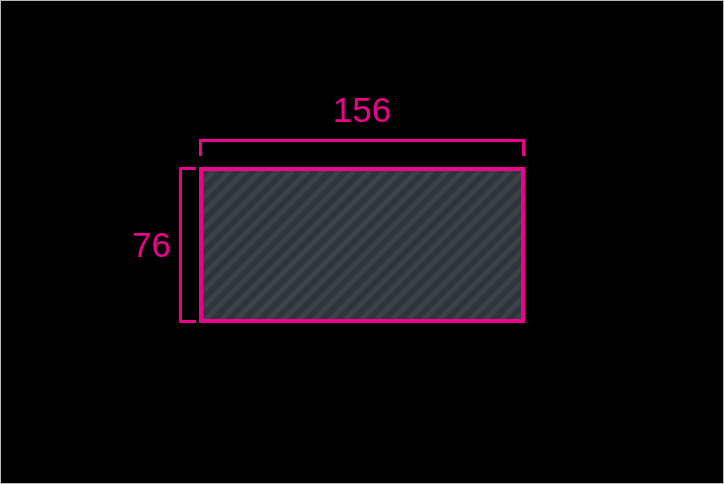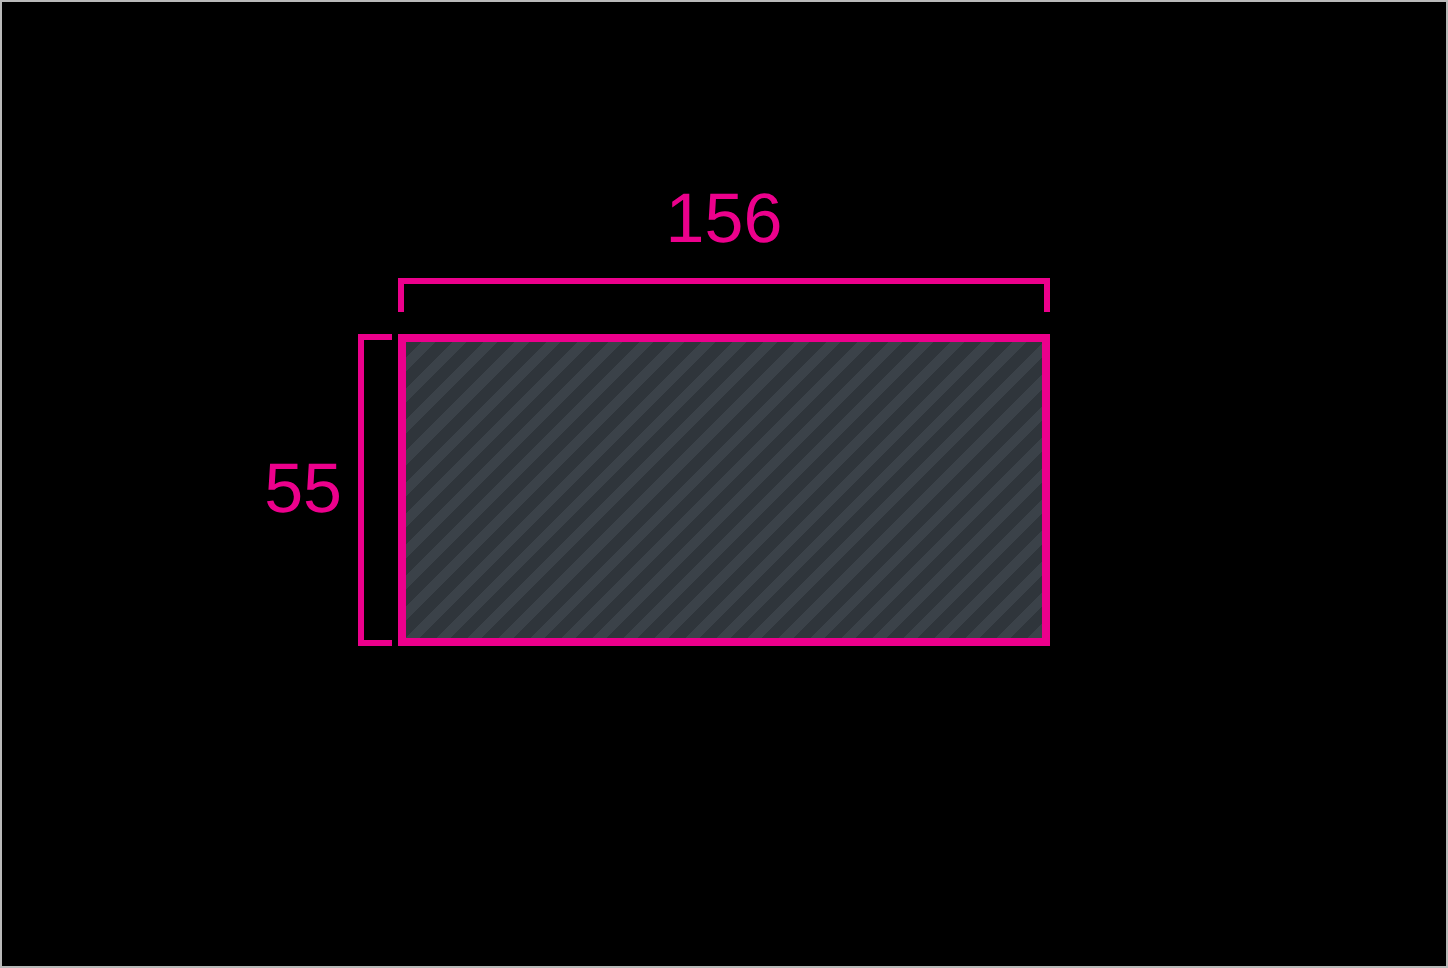"55" div.label-height { text: 55 -> 76 }
